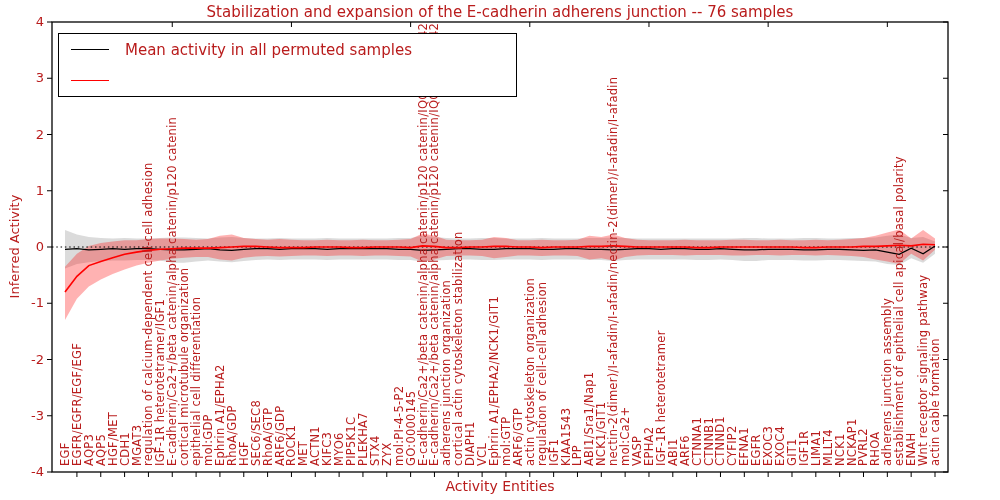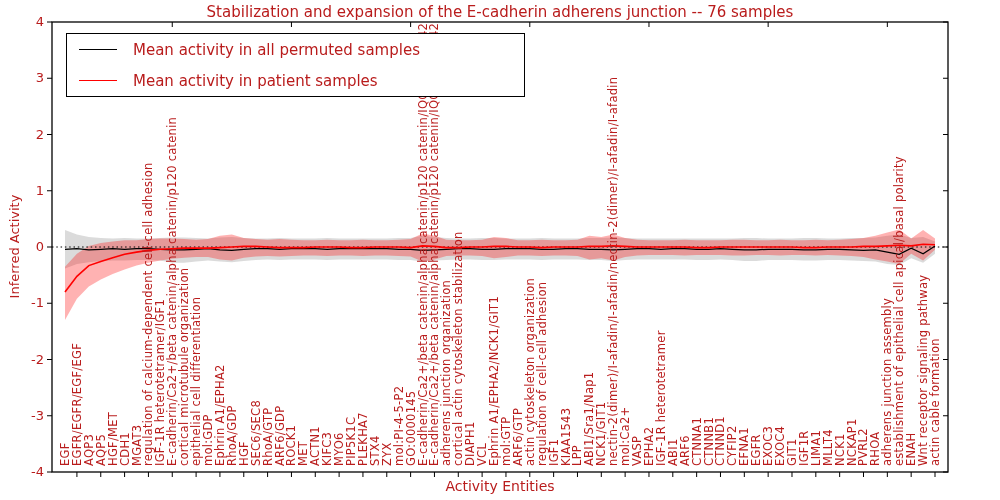"Mean activity in all permuted" #legend { left: 66px -> 58px }
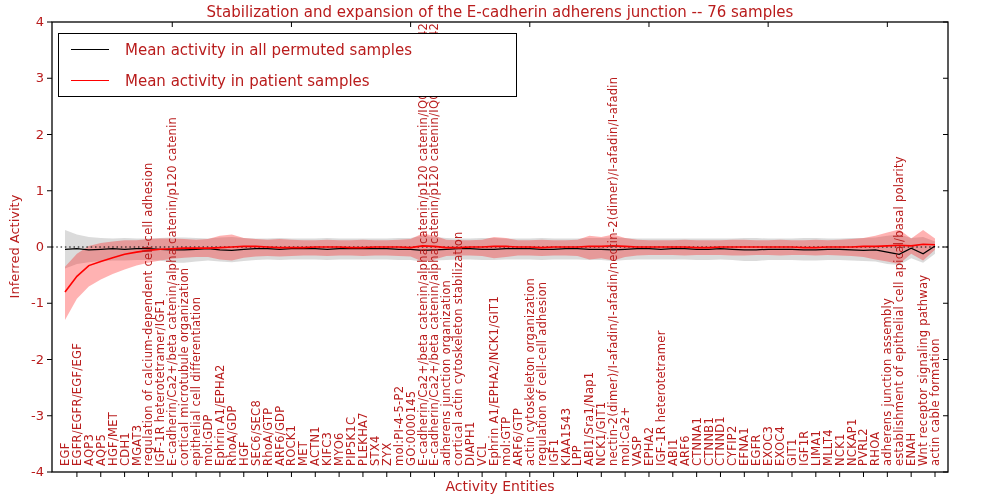"Mean activity in patient samples" div.legend-label { html: <div>Mean activity in patient samples</div> -> none }
